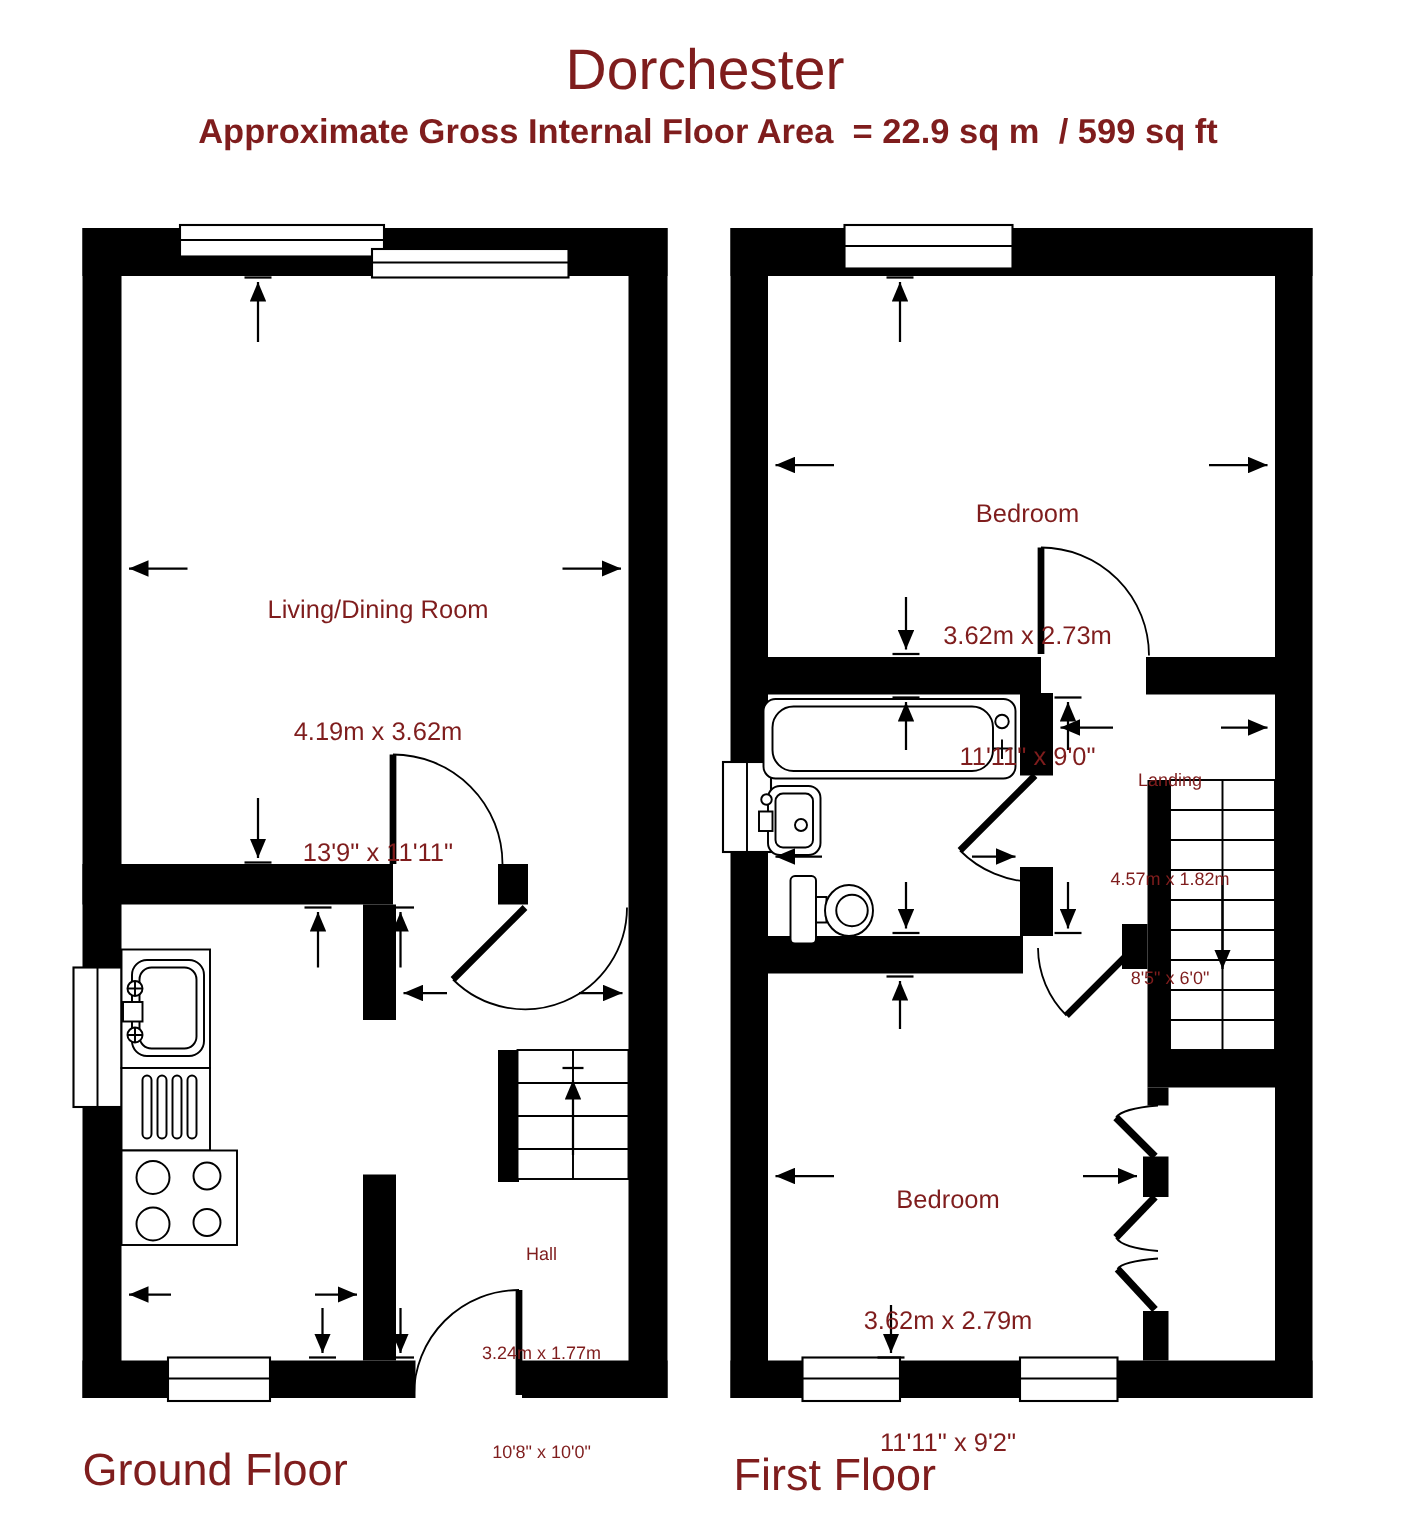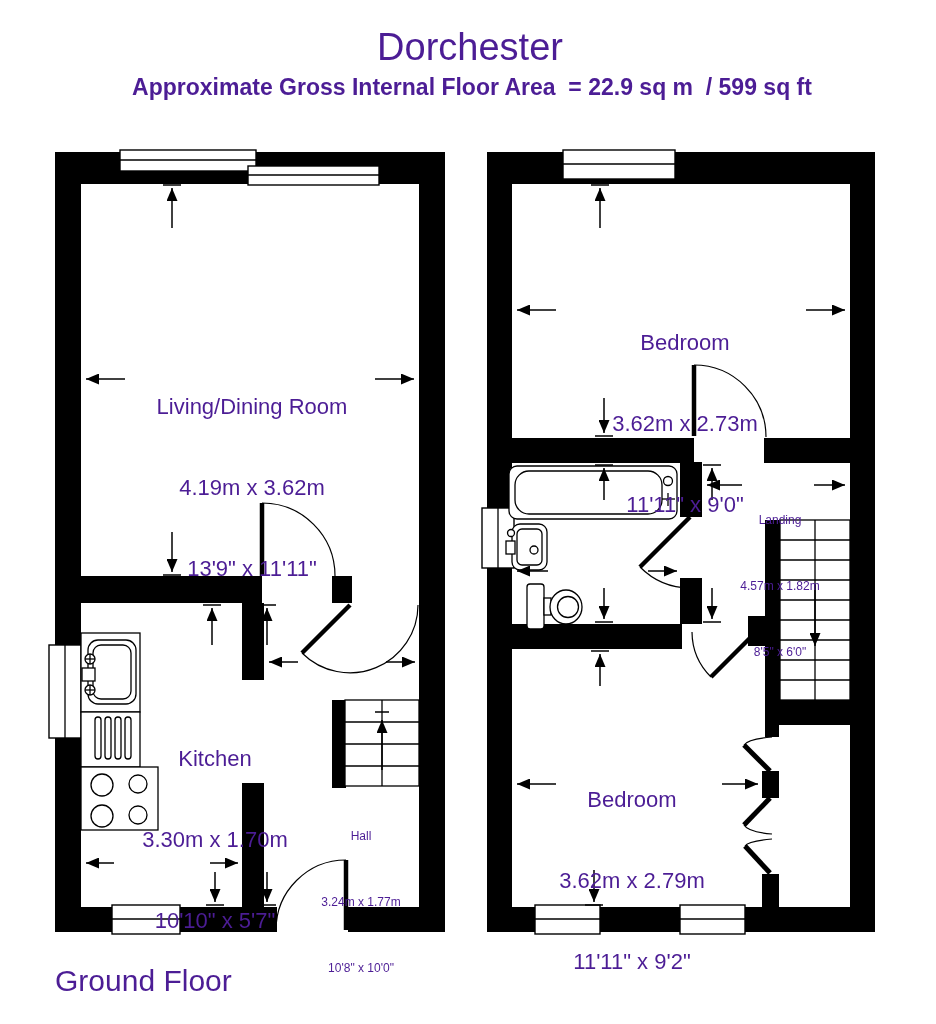"Dorchester" #canvas { color: #4c1d95 -> #7f1d1d }
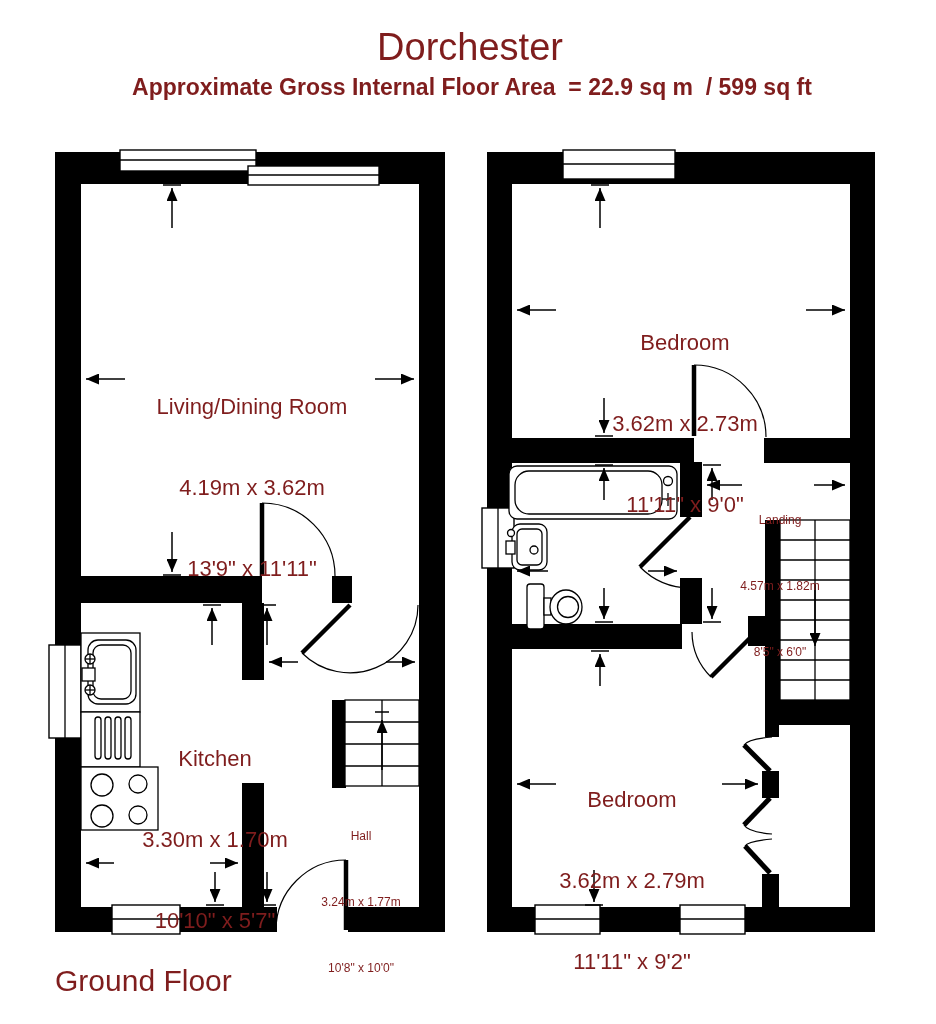"Bedroom" .room-label { font-size: 22px -> 17px }
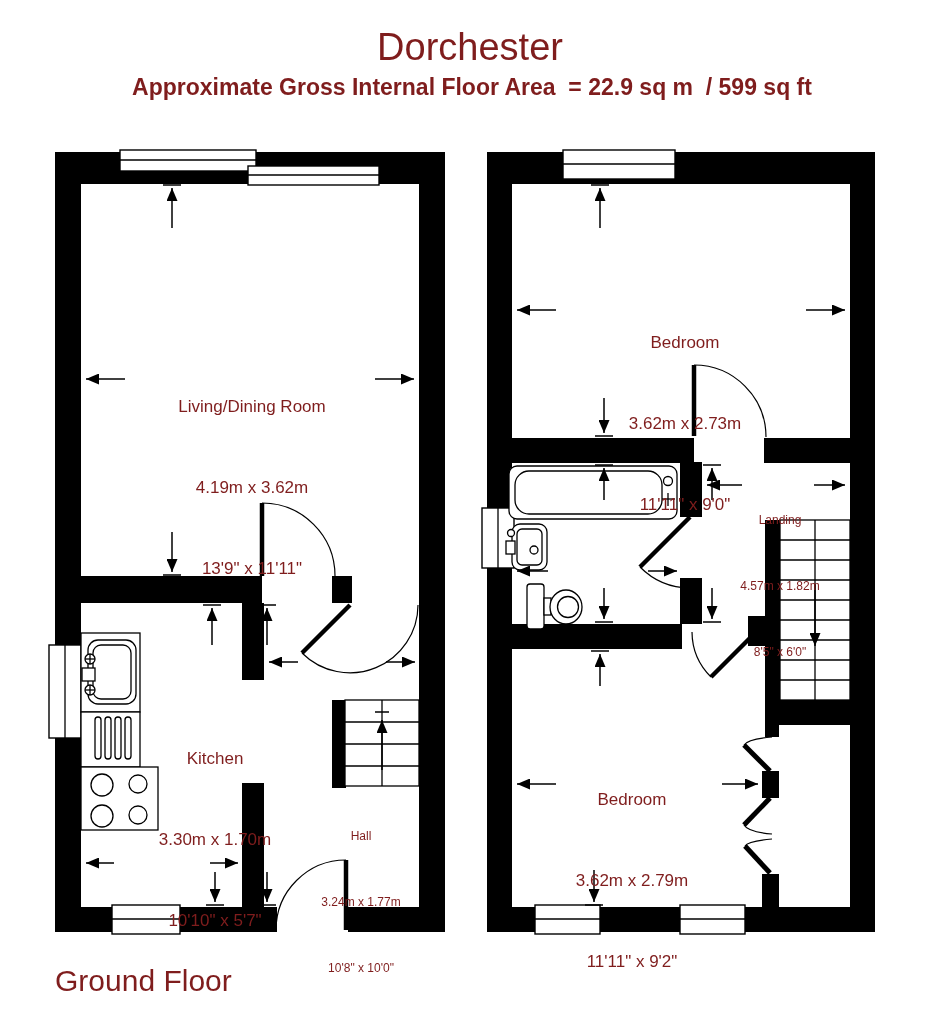"Kitchen" div.room-label { html: <div> <div>Kitchen</div> <div>3.30m x 1.70m</div> <div>10'10" x 5'7"</div> </div> -> none }
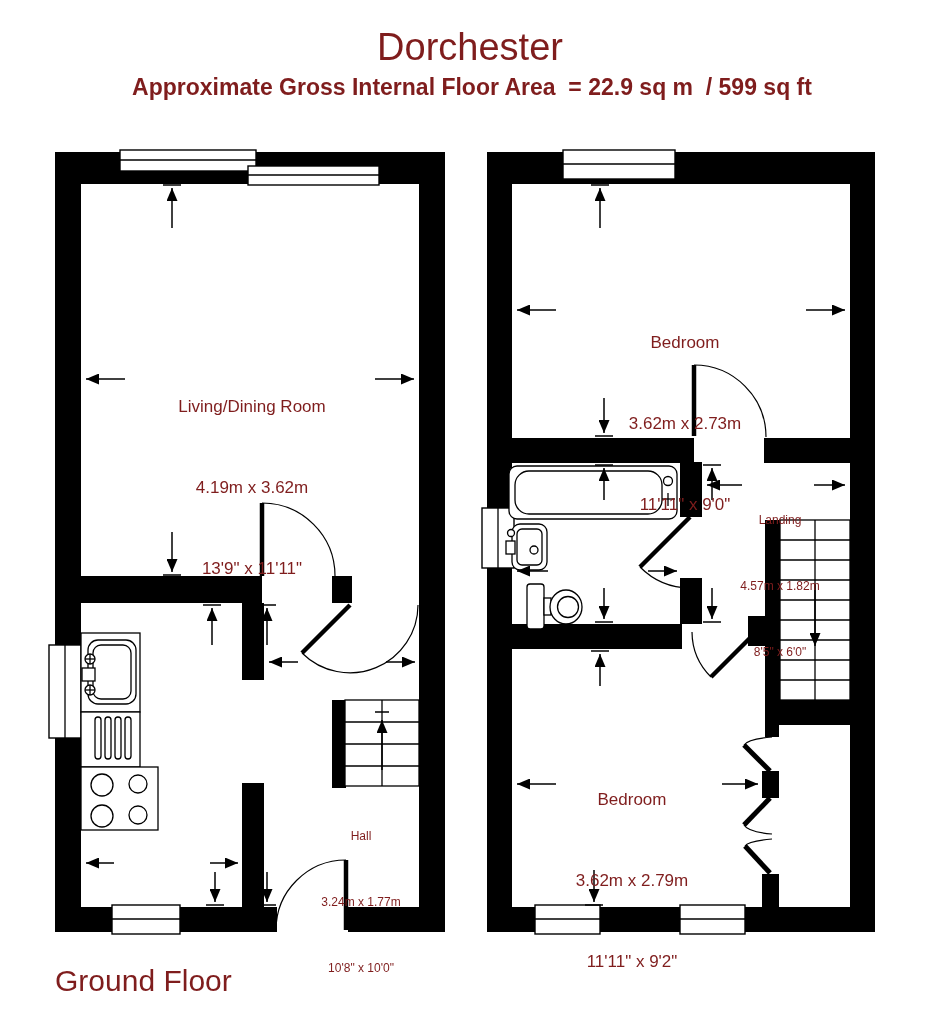"First Floor" div.floor-label { html: none -> <div>First Floor</div> }
